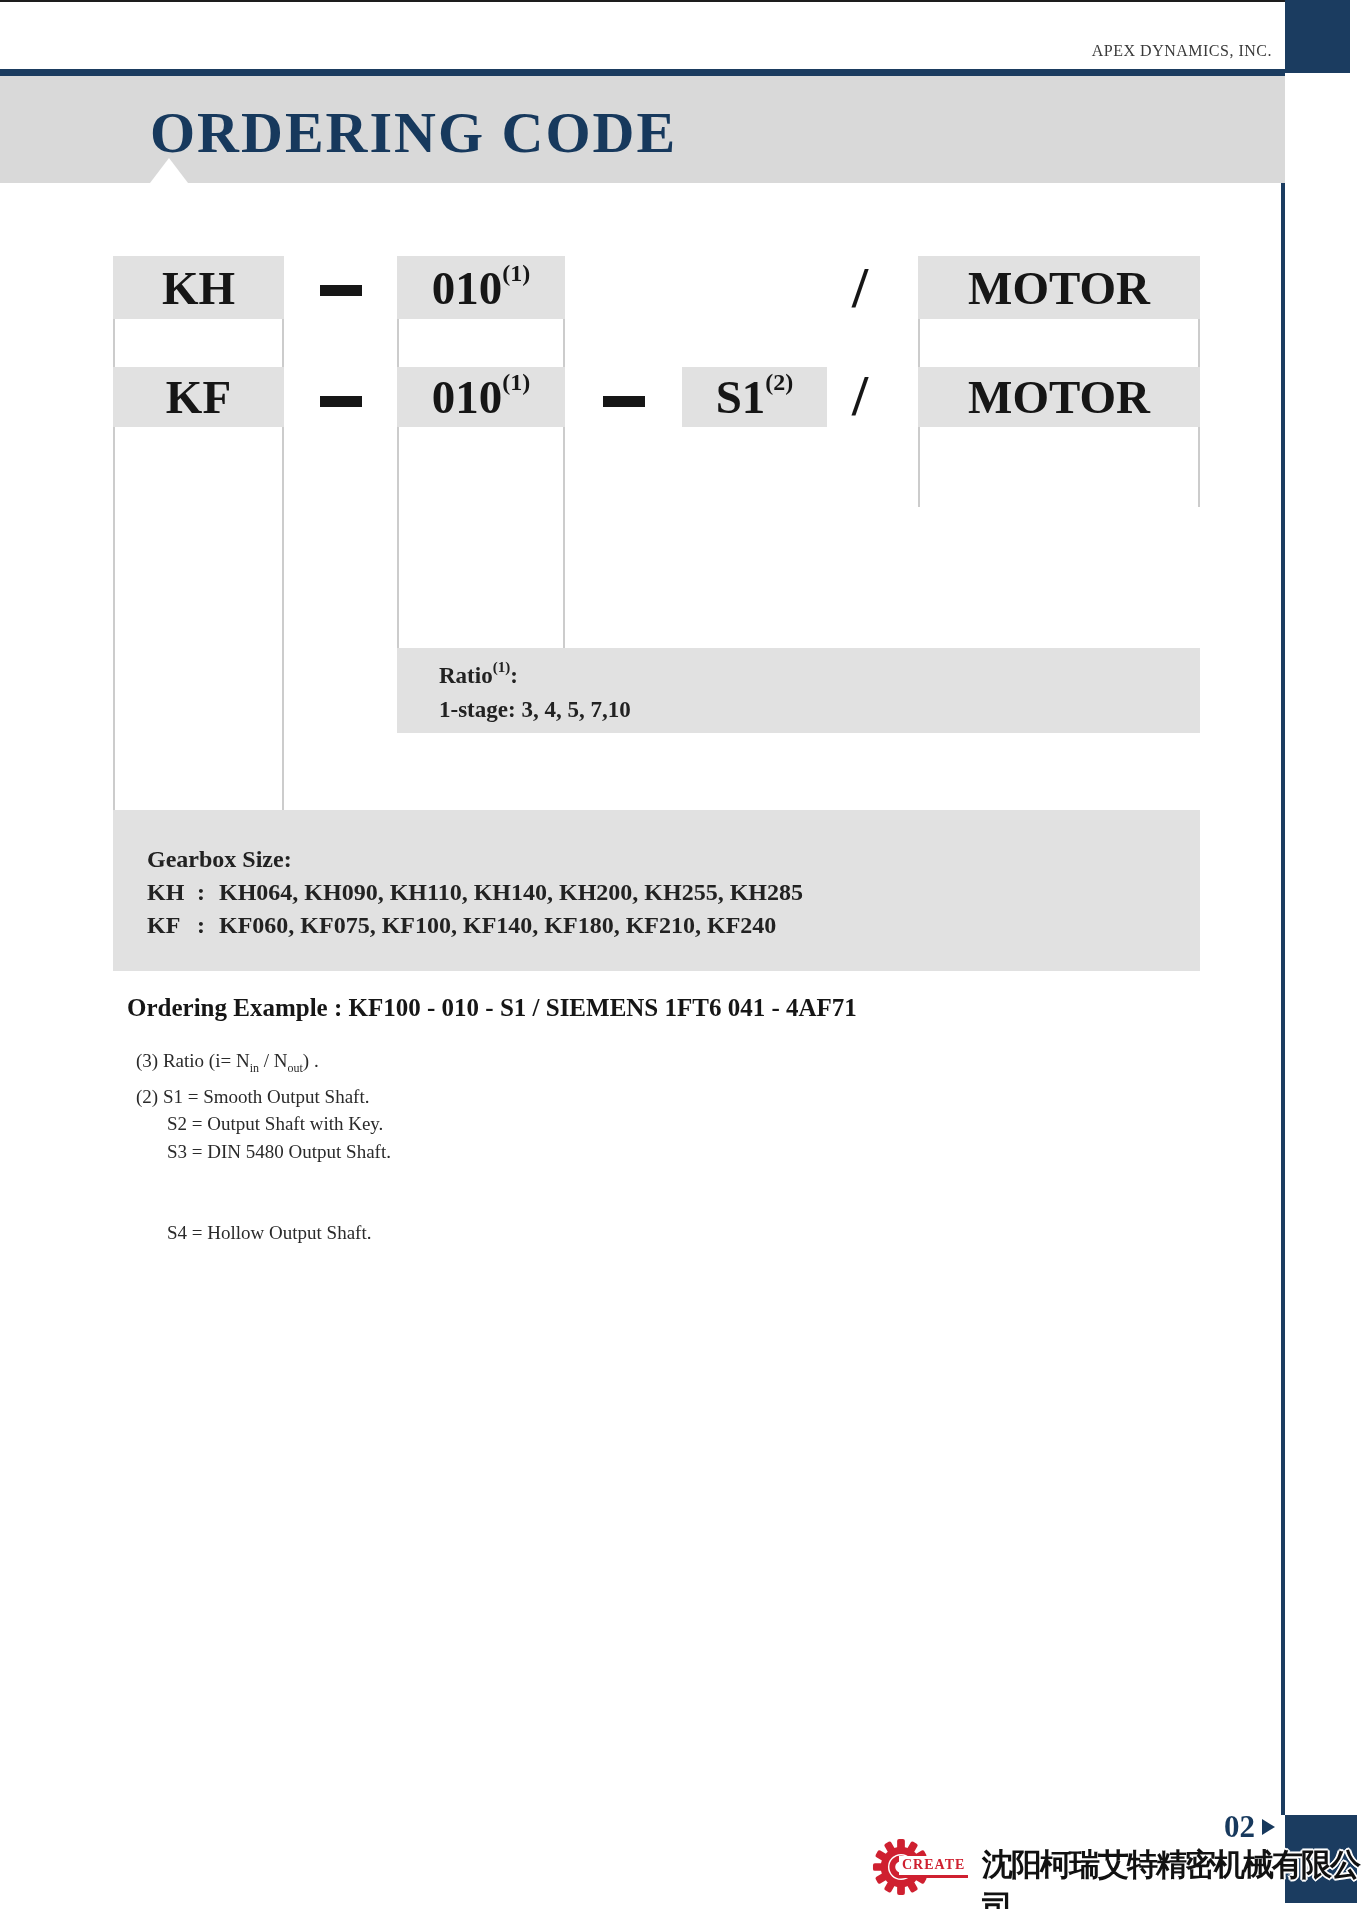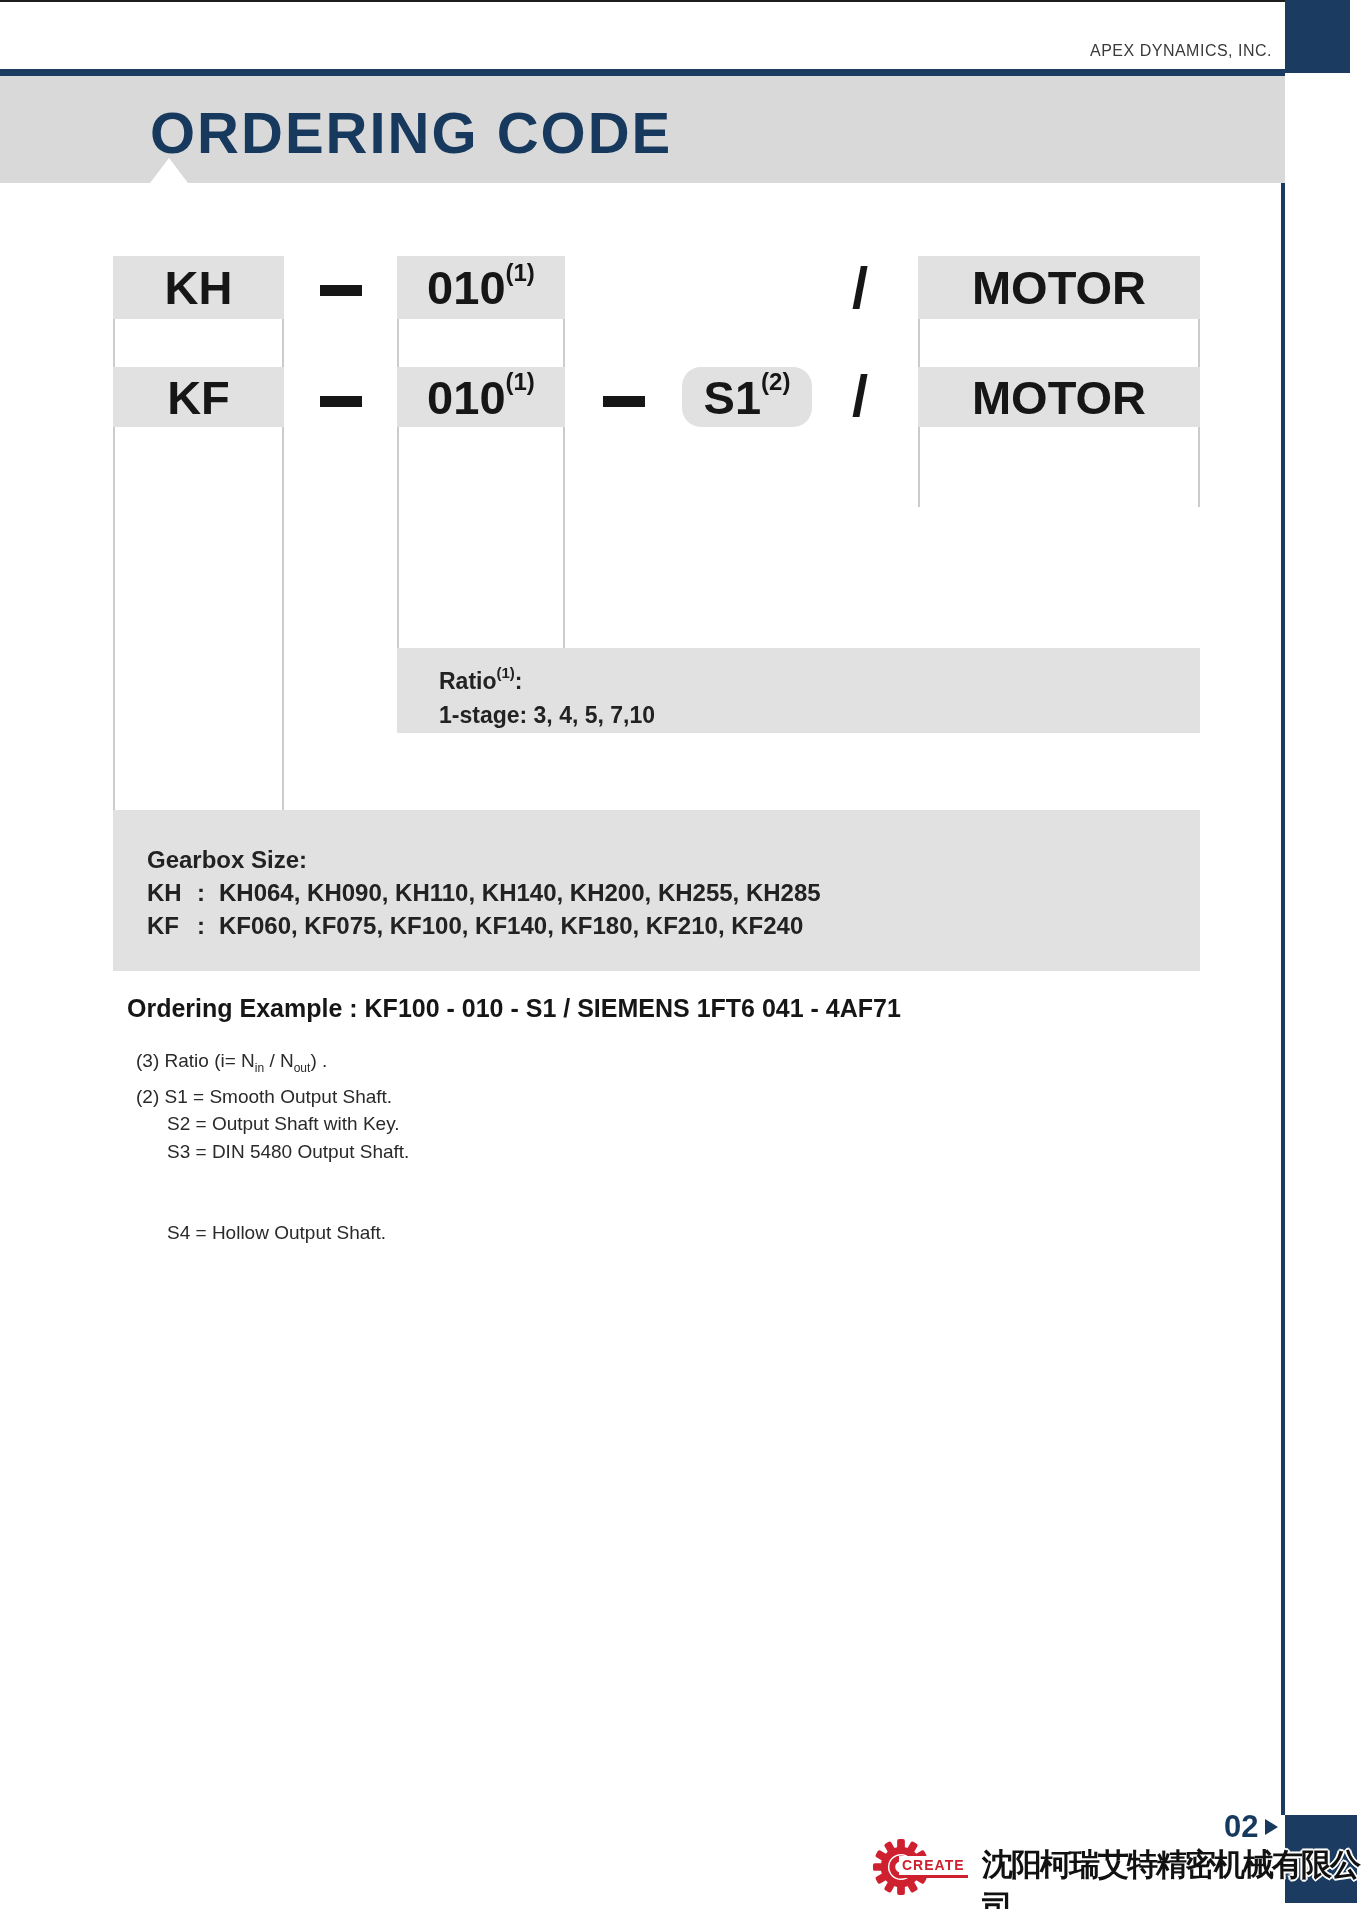"APEX DYNAMICS, INC." #page { font-family: Liberation Sans, sans-serif -> Liberation Serif, serif }
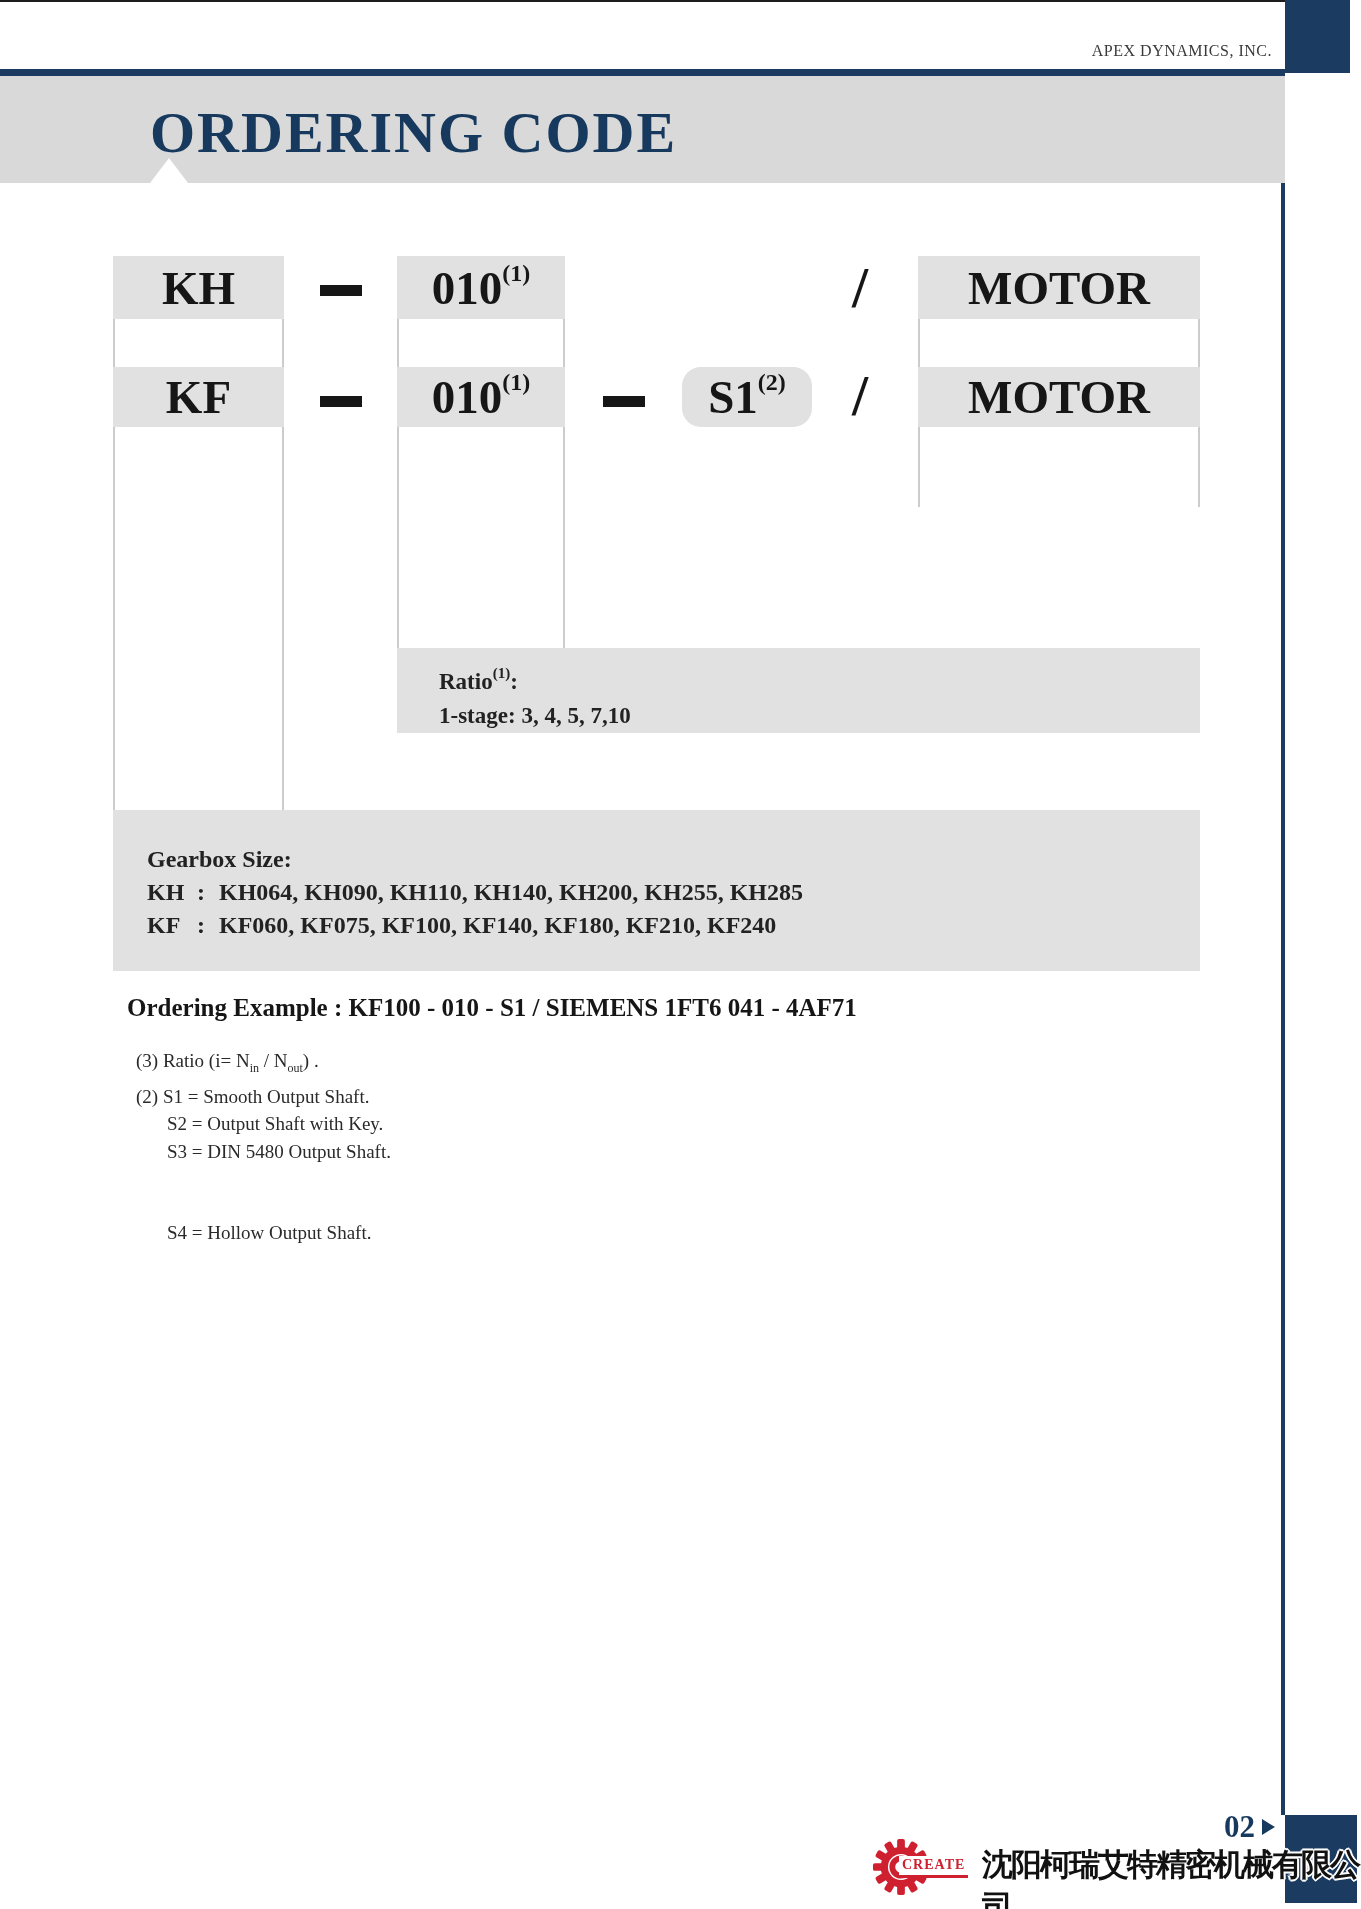"S1" .b-s1 { border-radius: 19px -> none; width: 130px -> 145px }
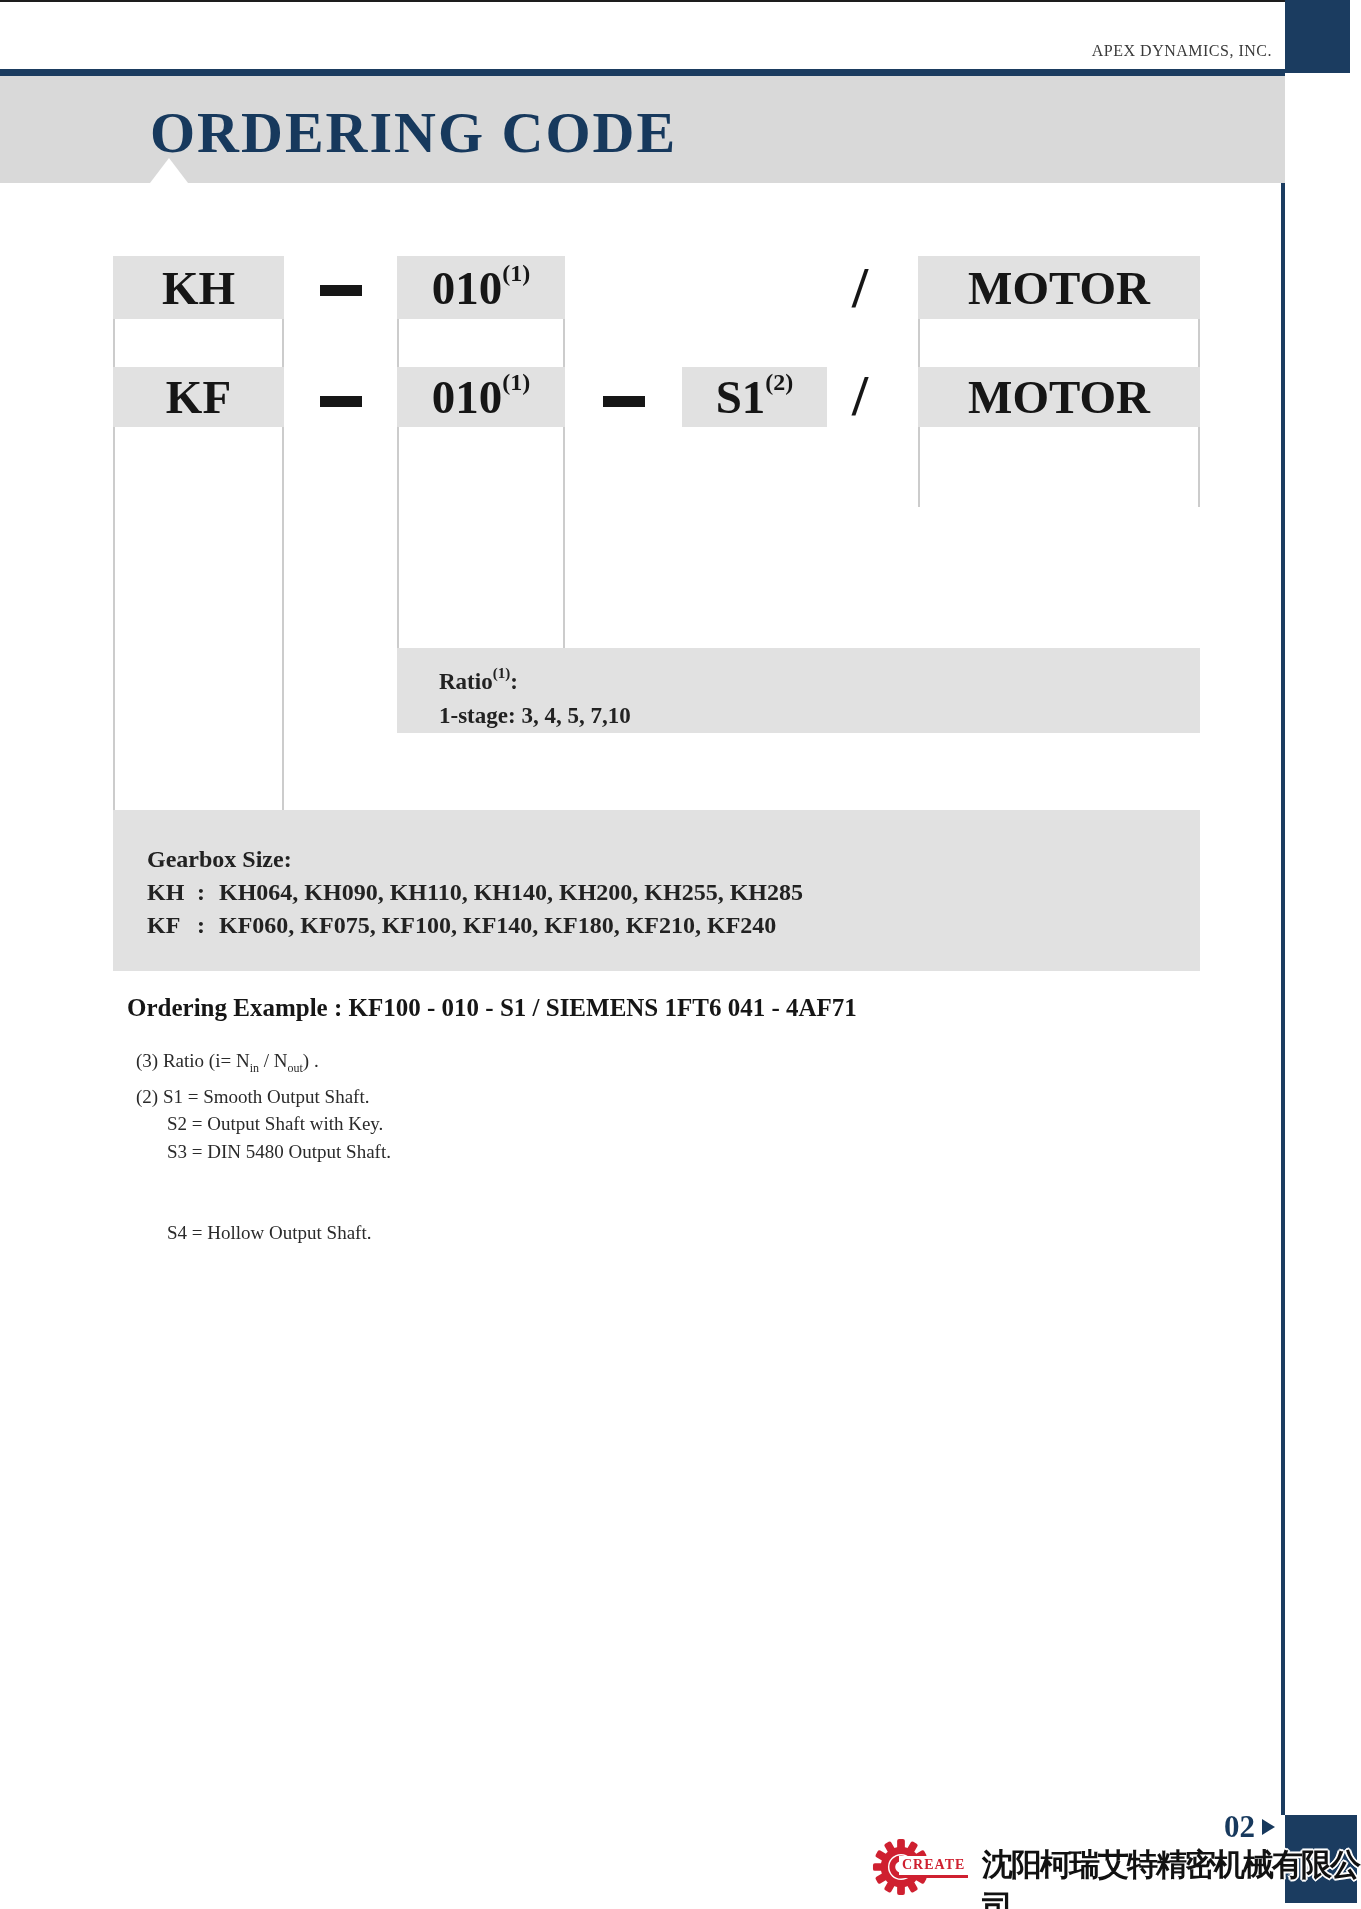"Ratio(1):" .ratio-box { padding: 10px 0 0 42px -> 4px 0 0 42px }
